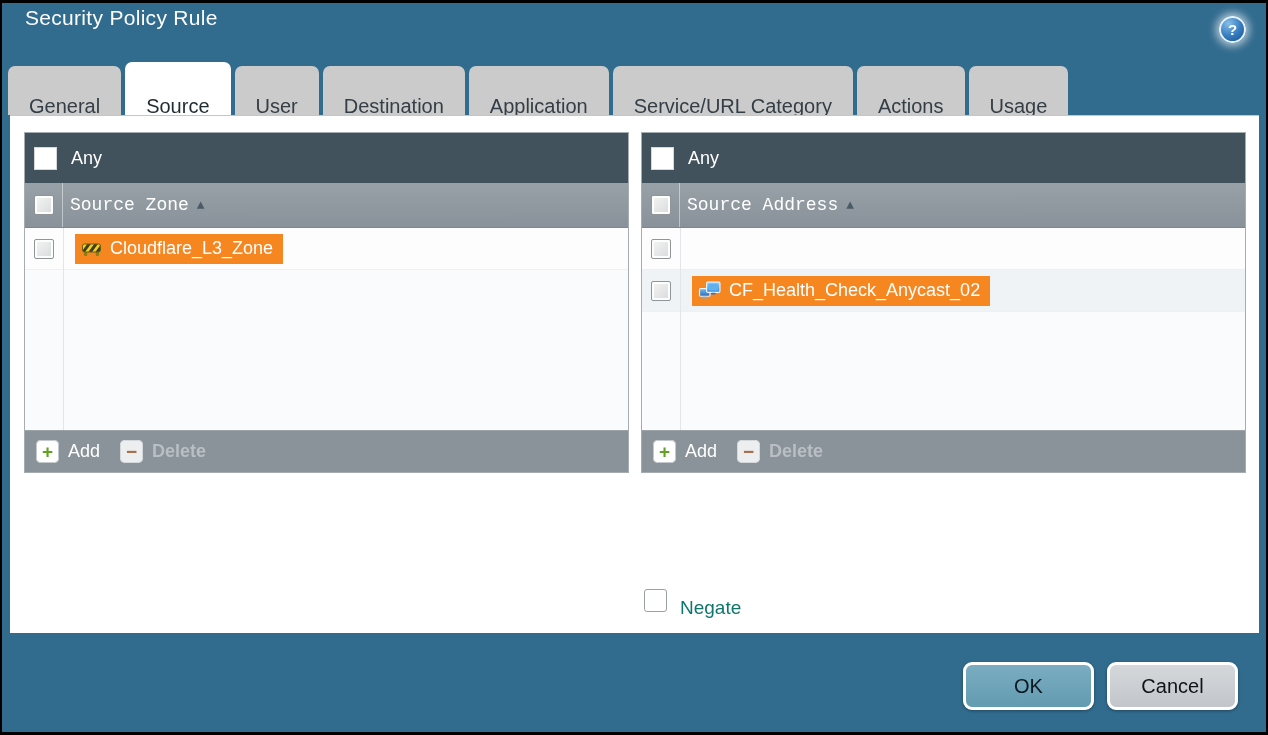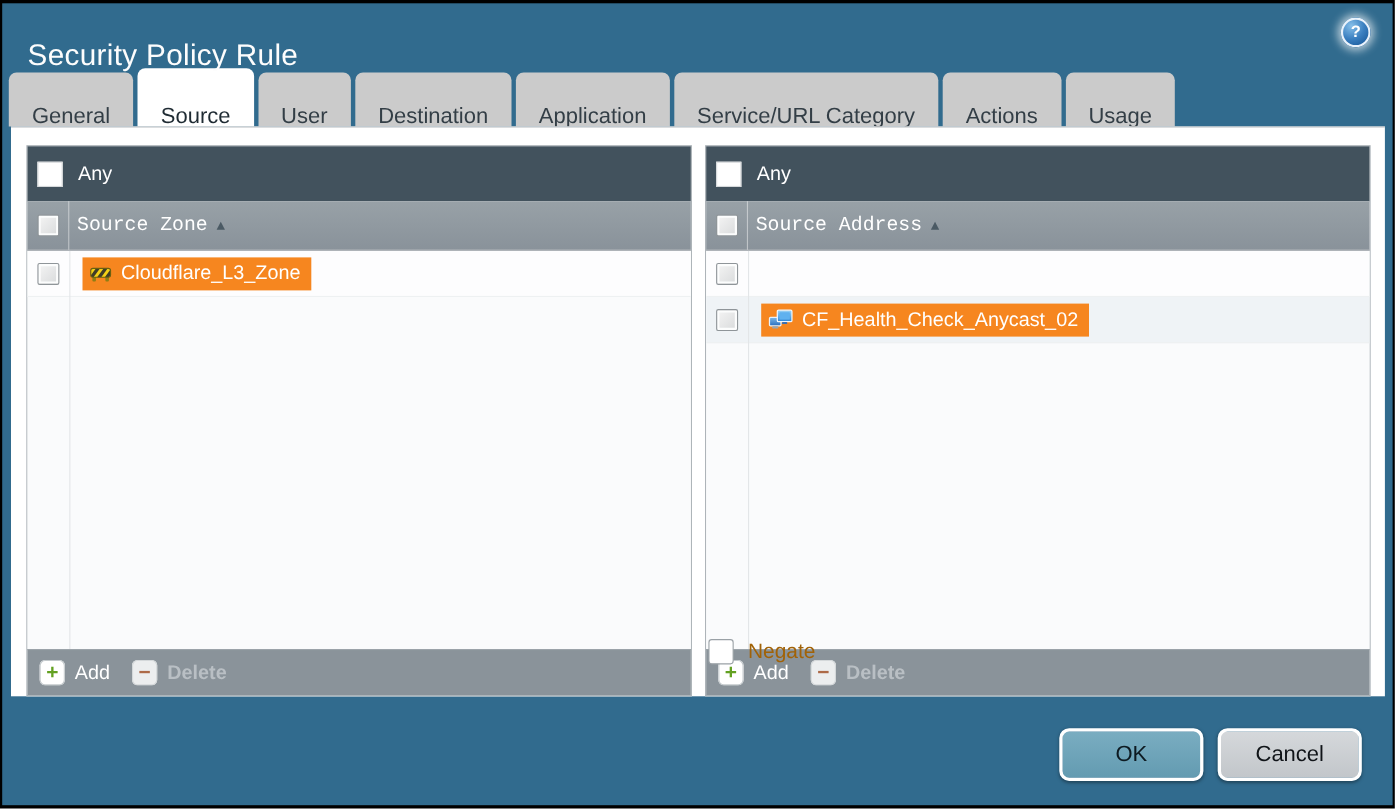"Security Policy Rule" .title-text { font-size: 27px -> 21px; top: 32px -> 3px }
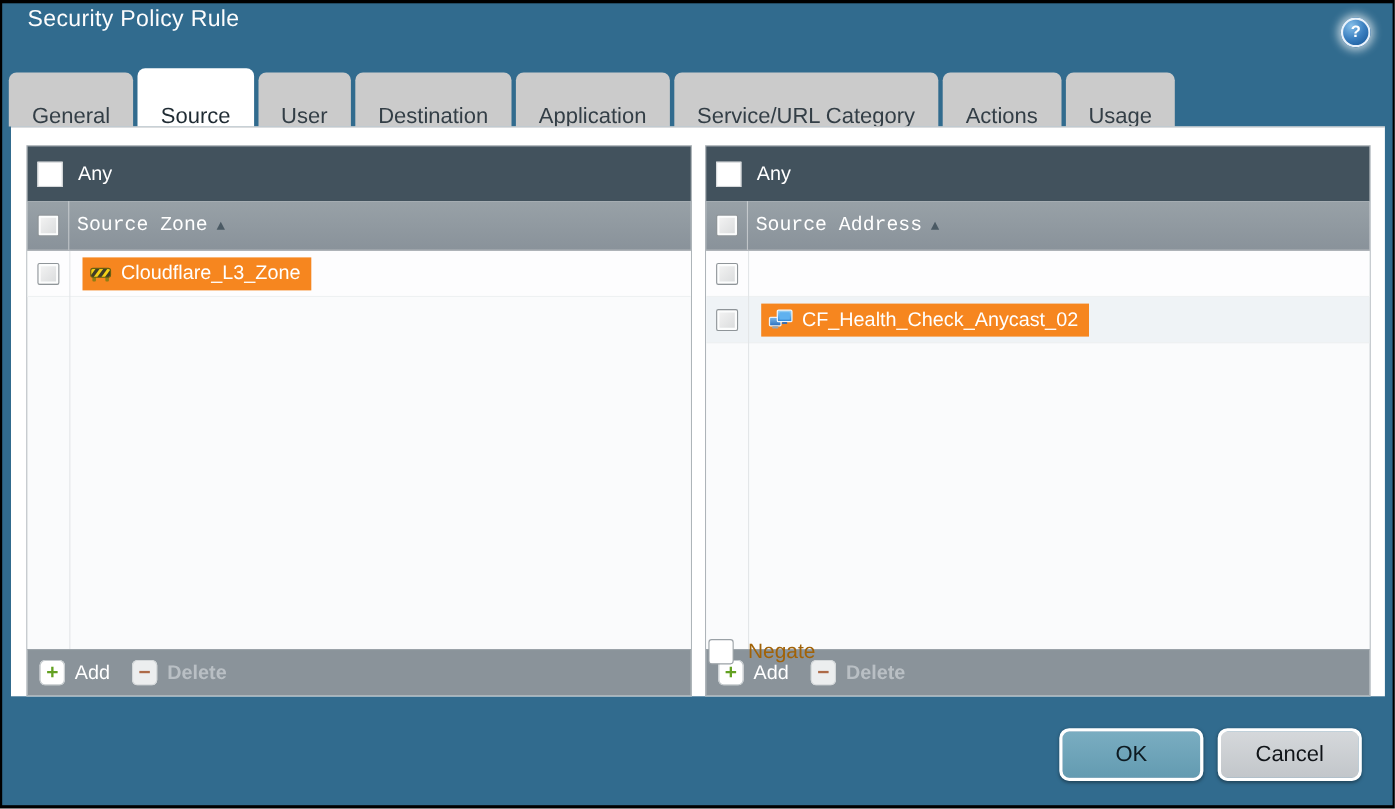"Any" .panel { height: 501px -> 341px }
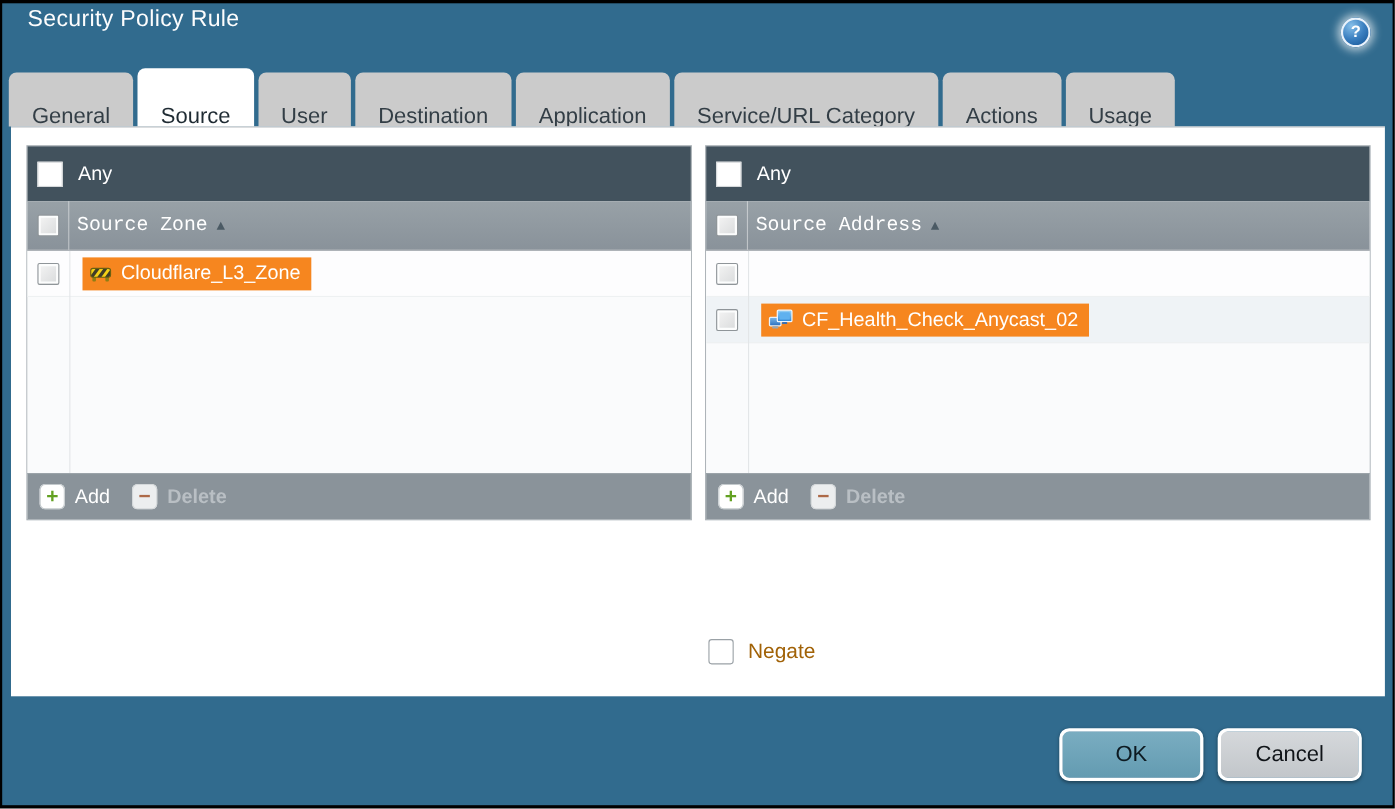"Negate" .negate-label { color: #a16207 -> #0f766e; margin-top: none -> 16px }
